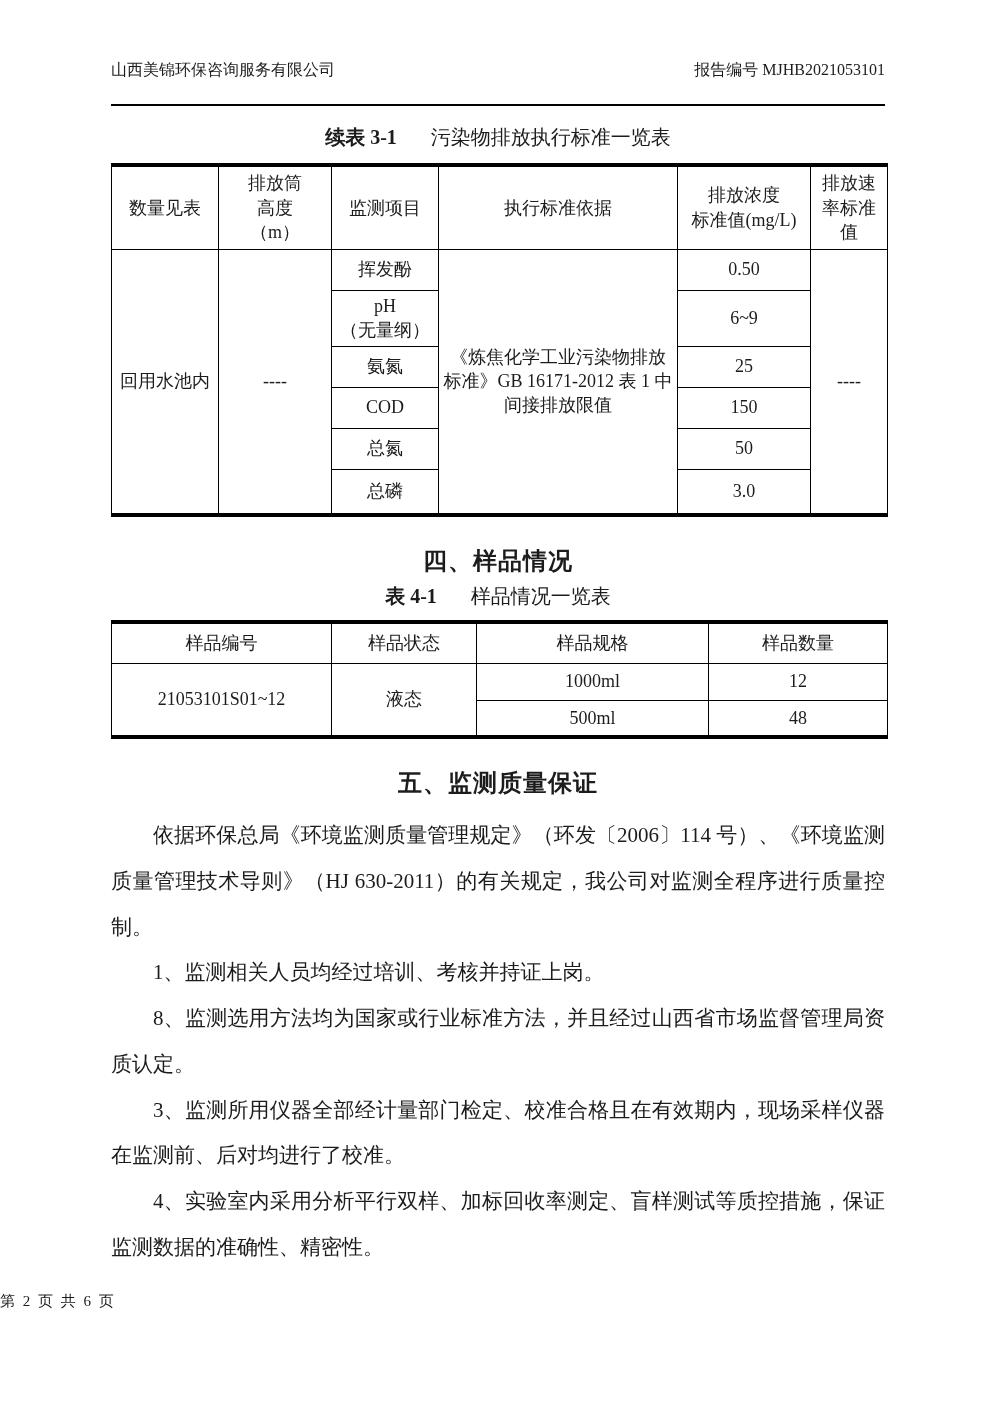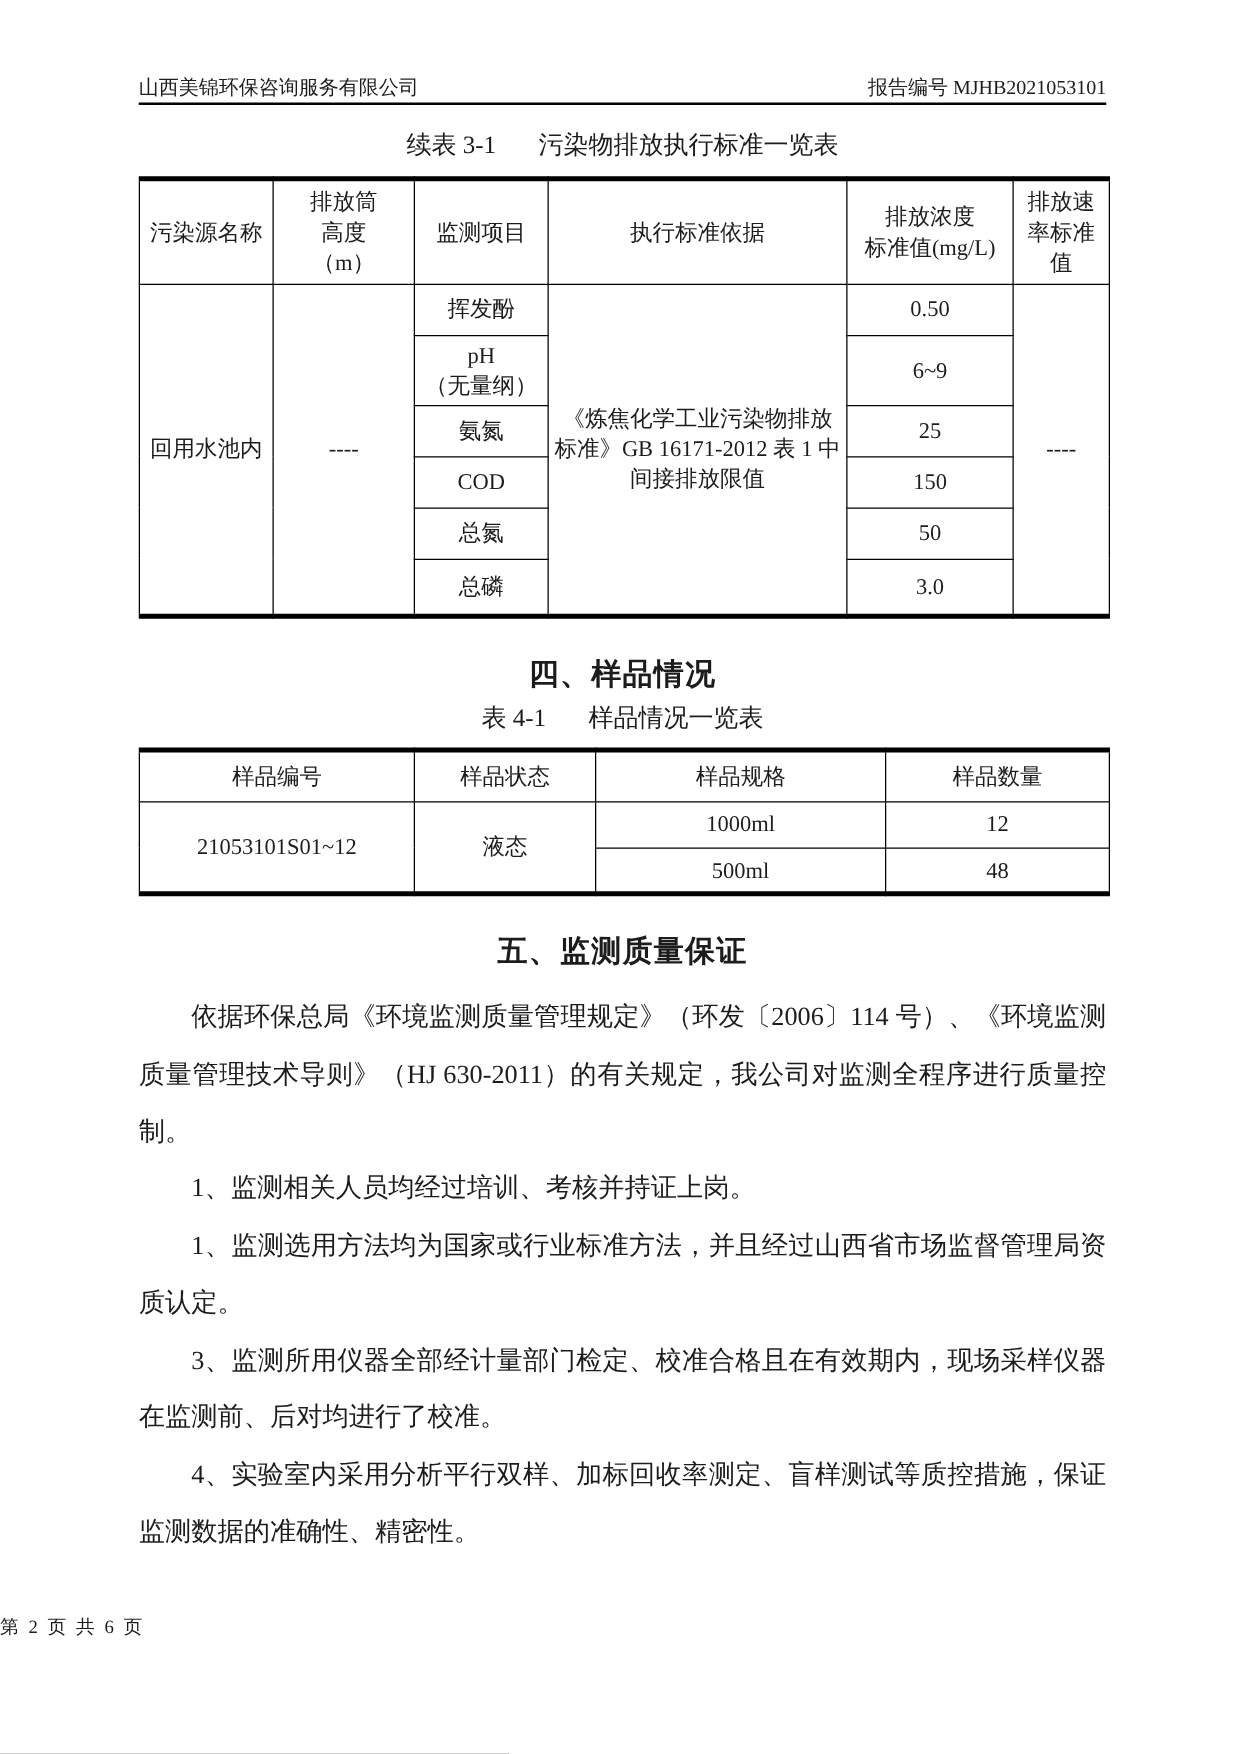"山西美锦环保咨询服务有限公司" .doc-header { padding-bottom: 1px -> 23px }
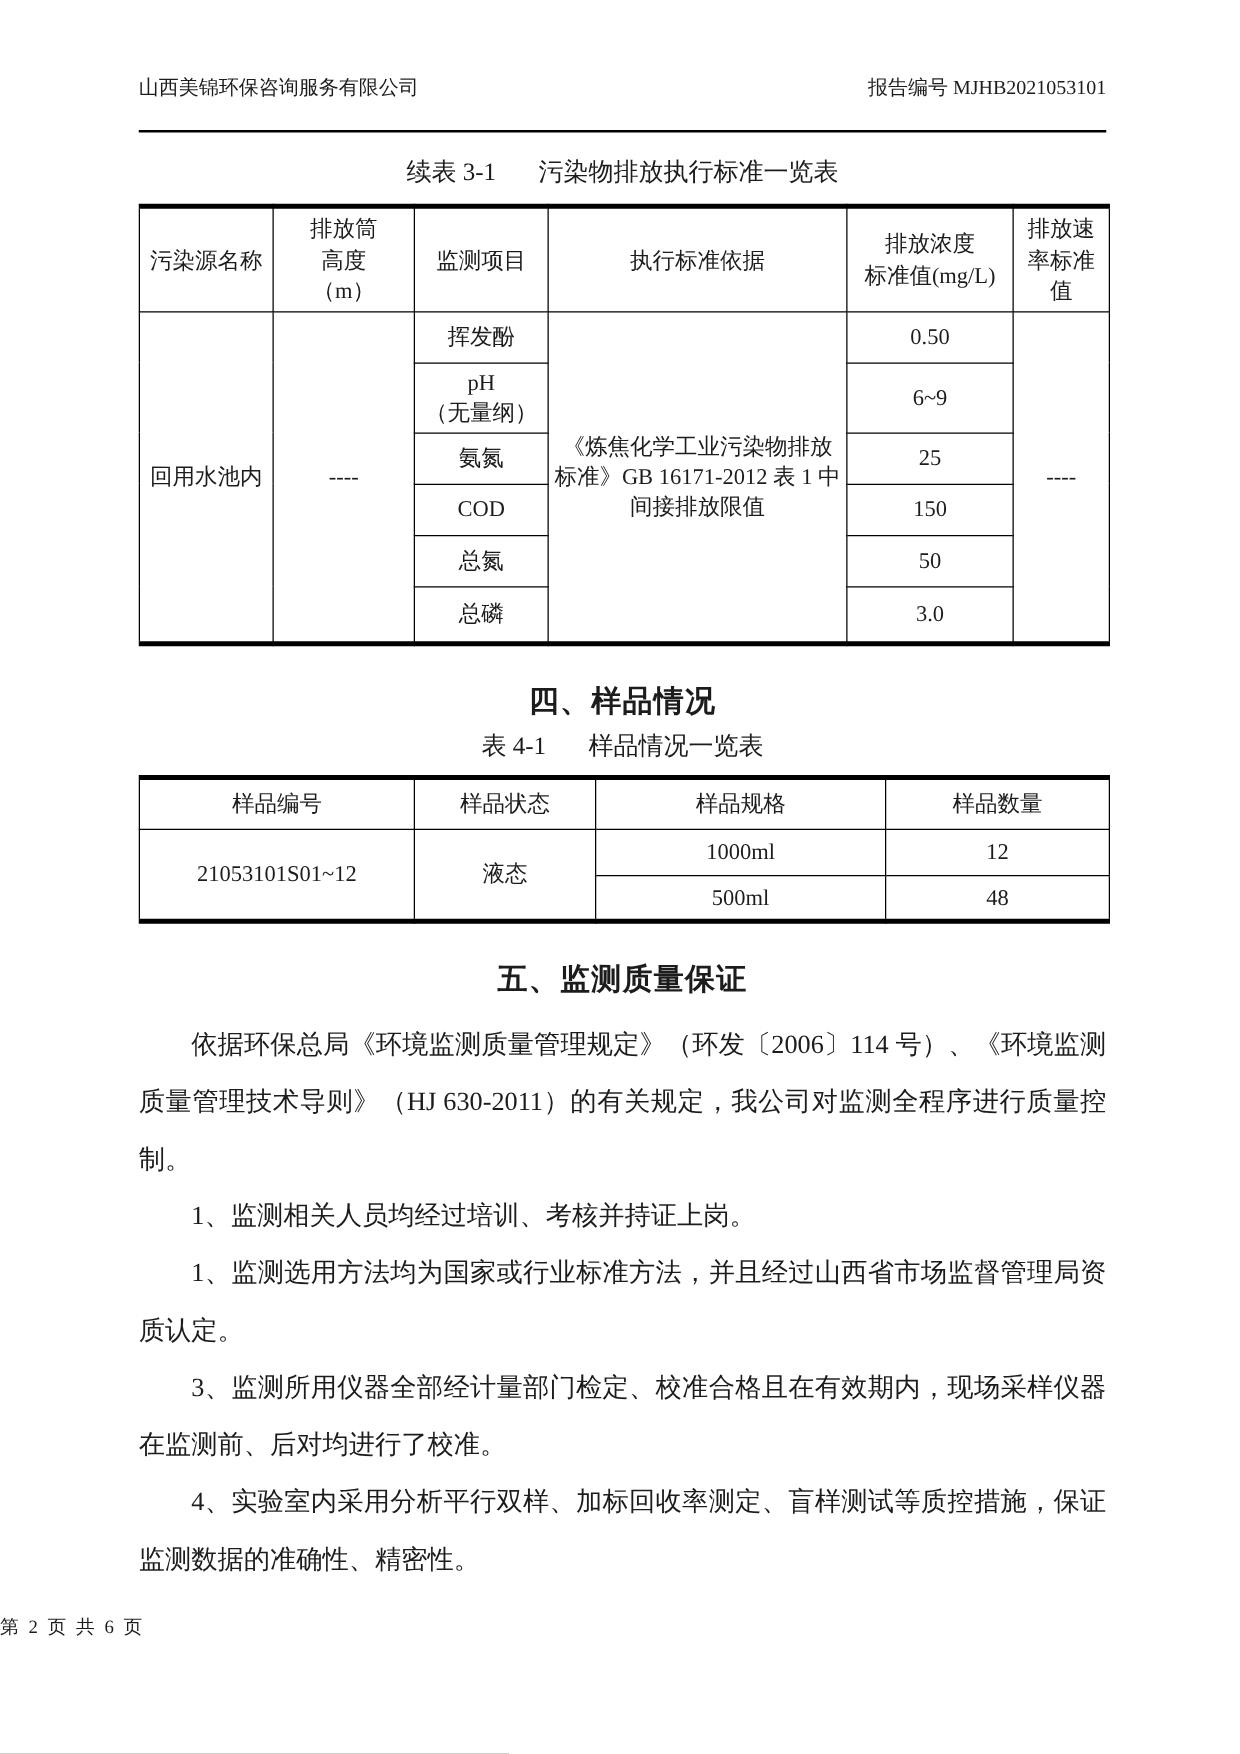"续表 3-1" .tbl-caption .cap-num { font-weight: normal -> bold }
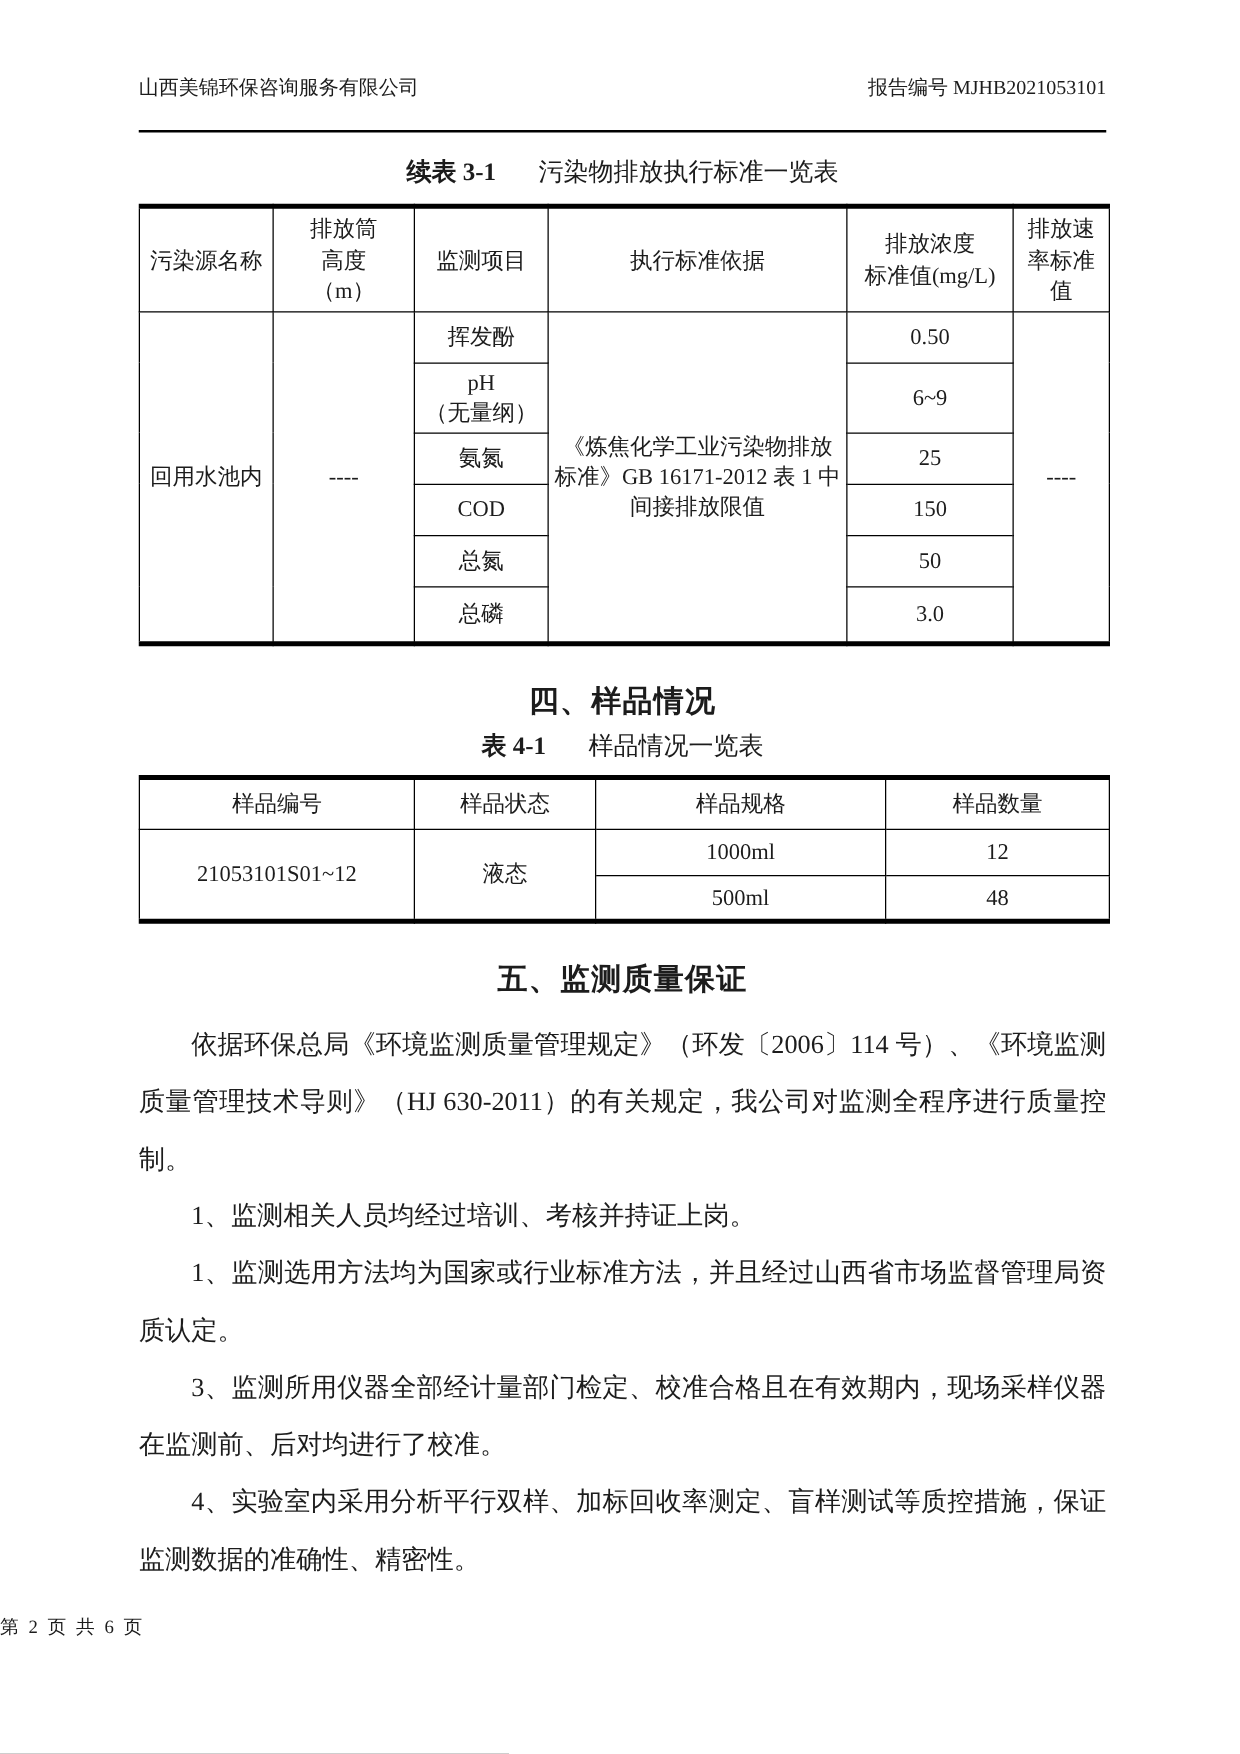"污染源名称" th { text: 污染源名称 -> 数量见表 }
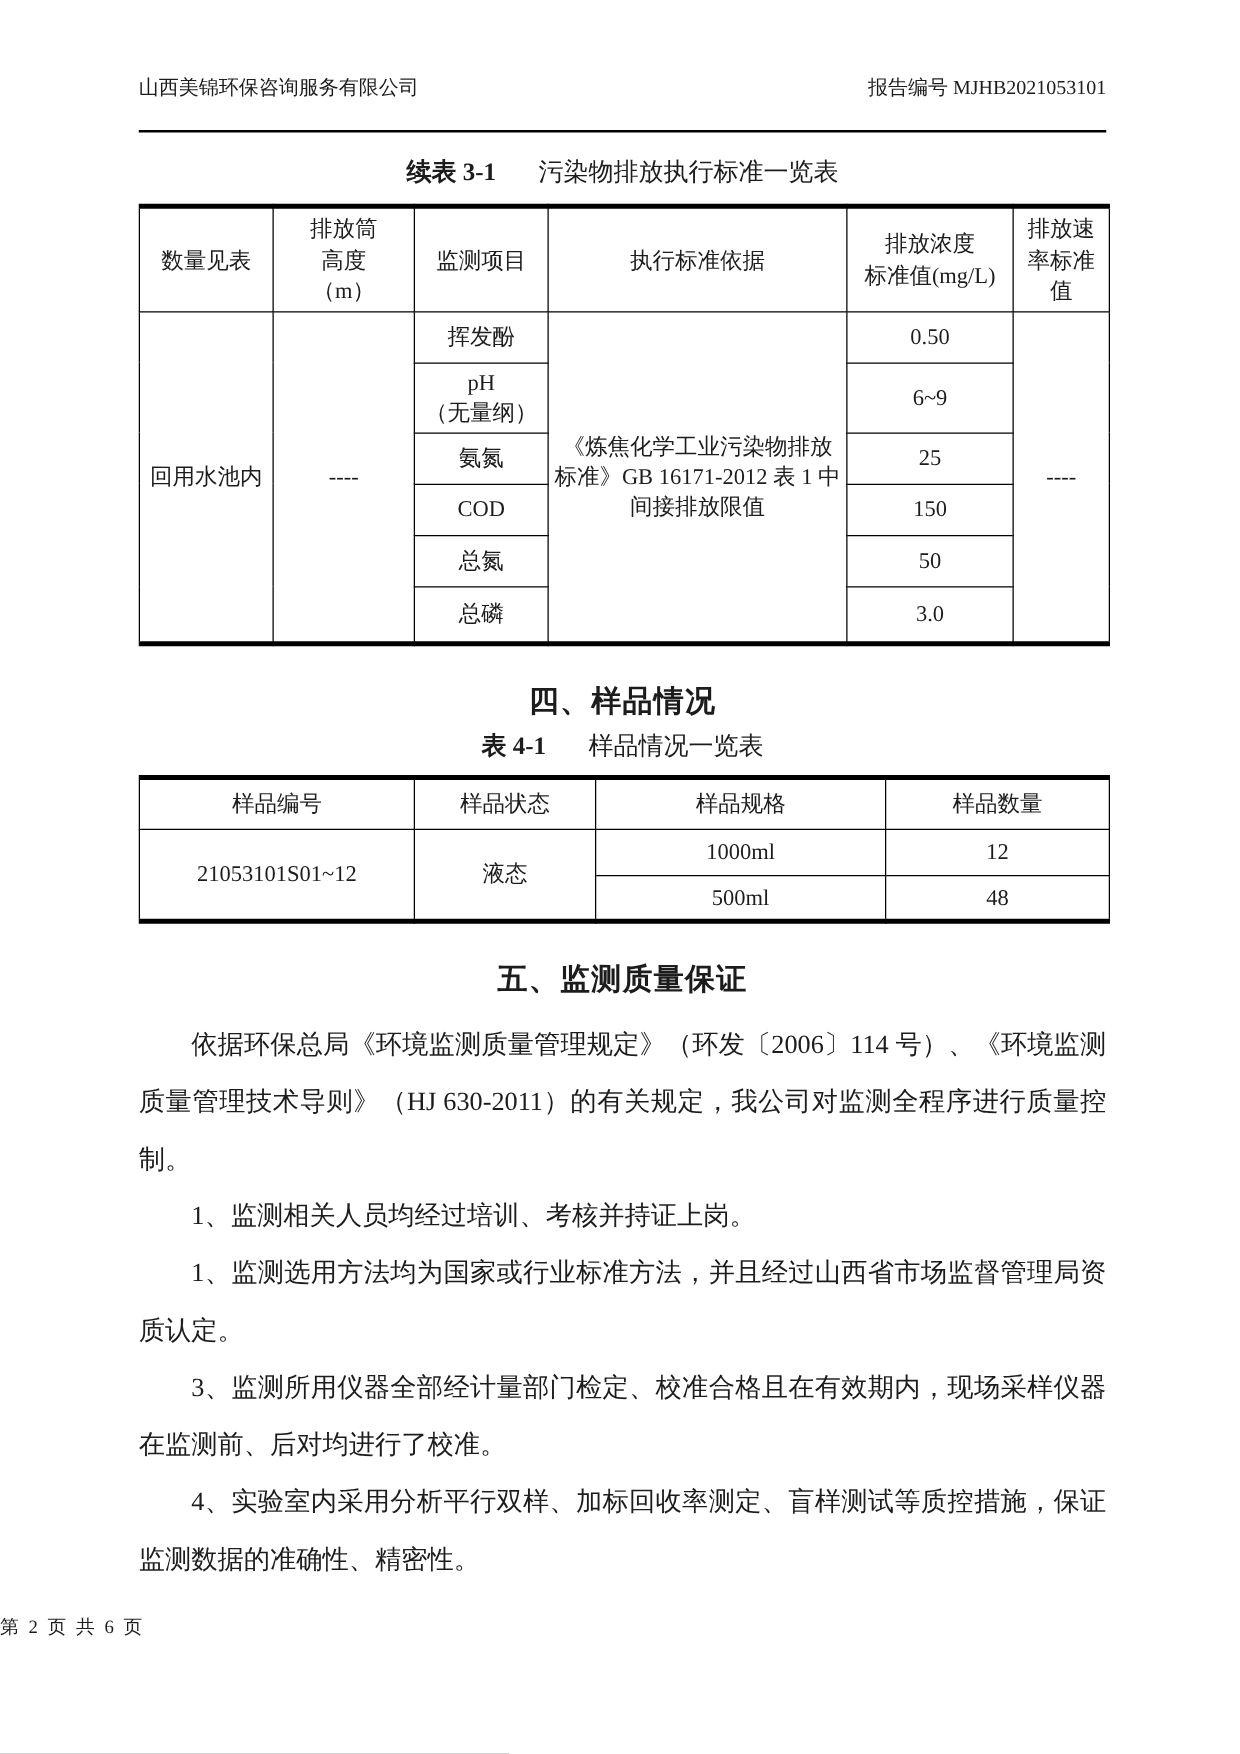"1、监测选用方法均为国家或行业标准方法，并且经过山西省市场监督管理局资质认定。" p.body-par { text: 1 -> 8 }
